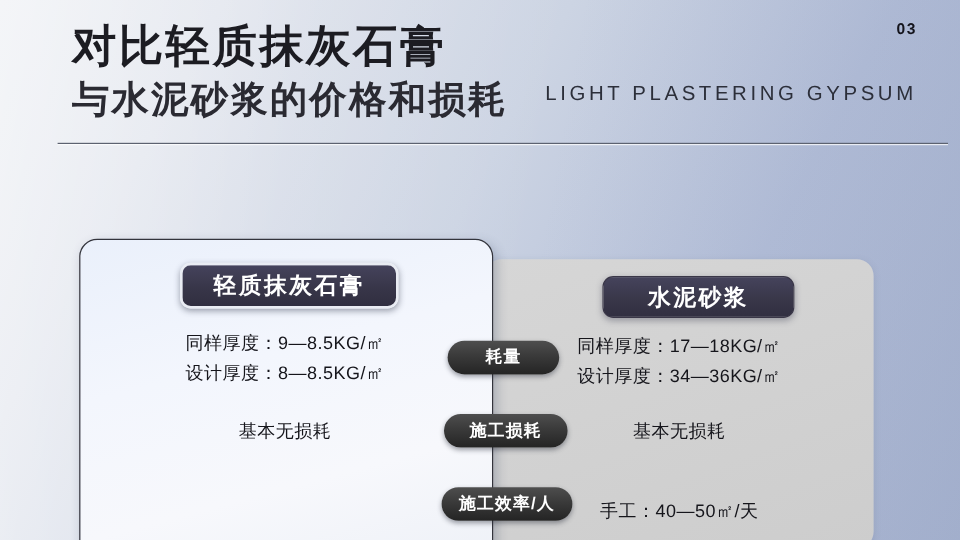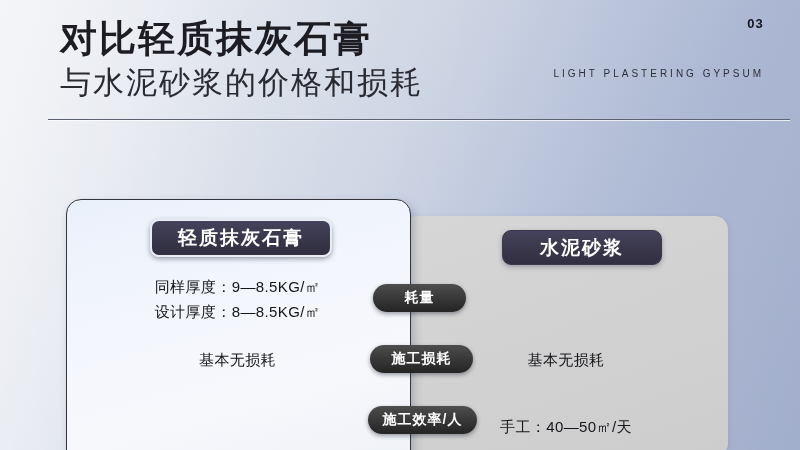"与水泥砂浆的价格和损耗" .title-sub { font-weight: 400 -> 700 }
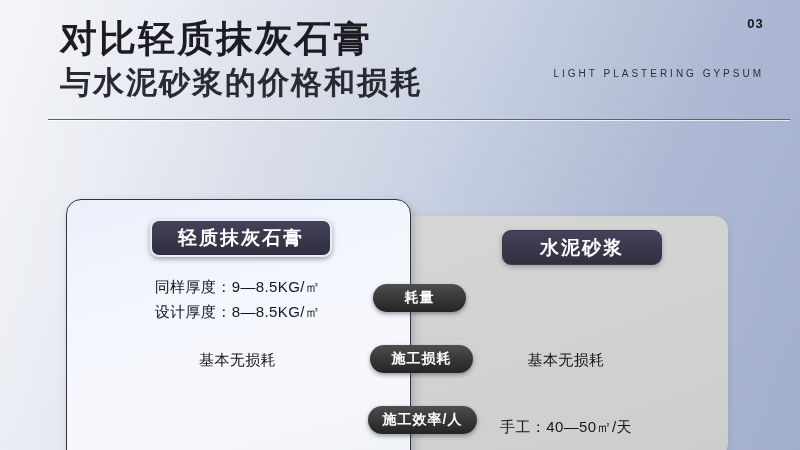"LIGHT PLASTERING GYPSUM" .eyebrow-en { font-size: 10px -> 17px }
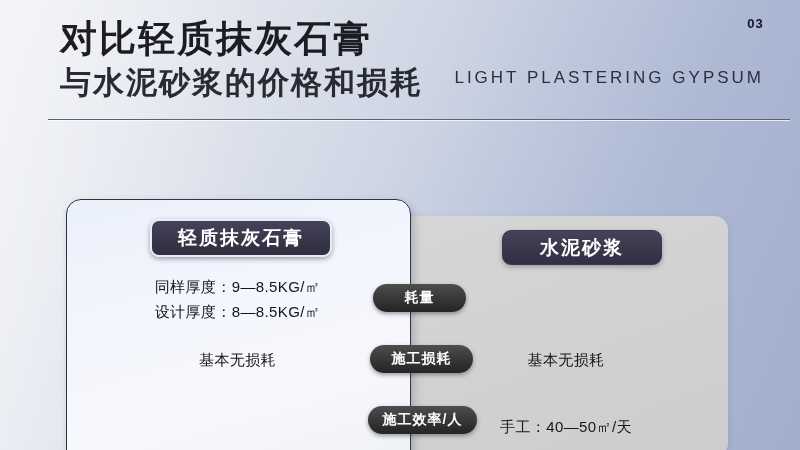"同样厚度：17—18KG/㎡" div.rows { html: none -> <div> <div>同样厚度：17—18KG/㎡</div> <div>设计厚度：34—36KG/㎡</div> </div> }
